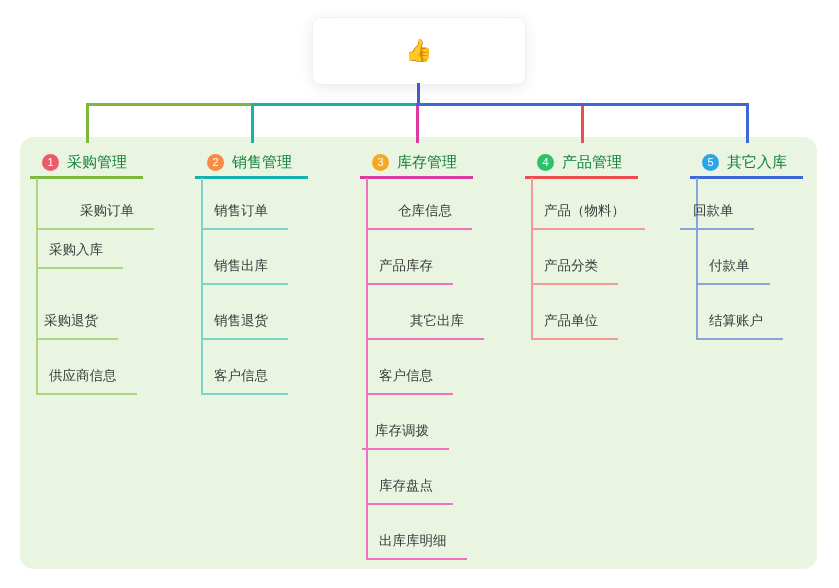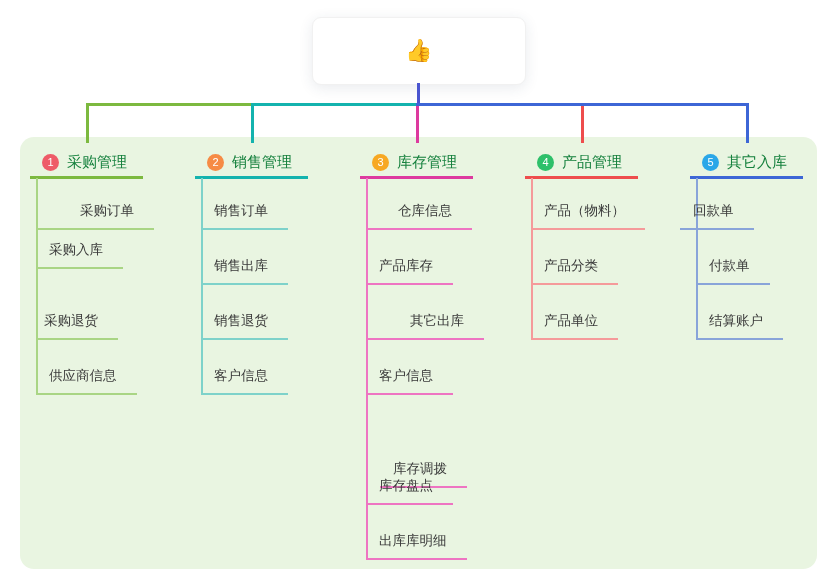"库存调拨" div.sub-item { left: 380px -> 362px; margin-top: 38px -> none }
